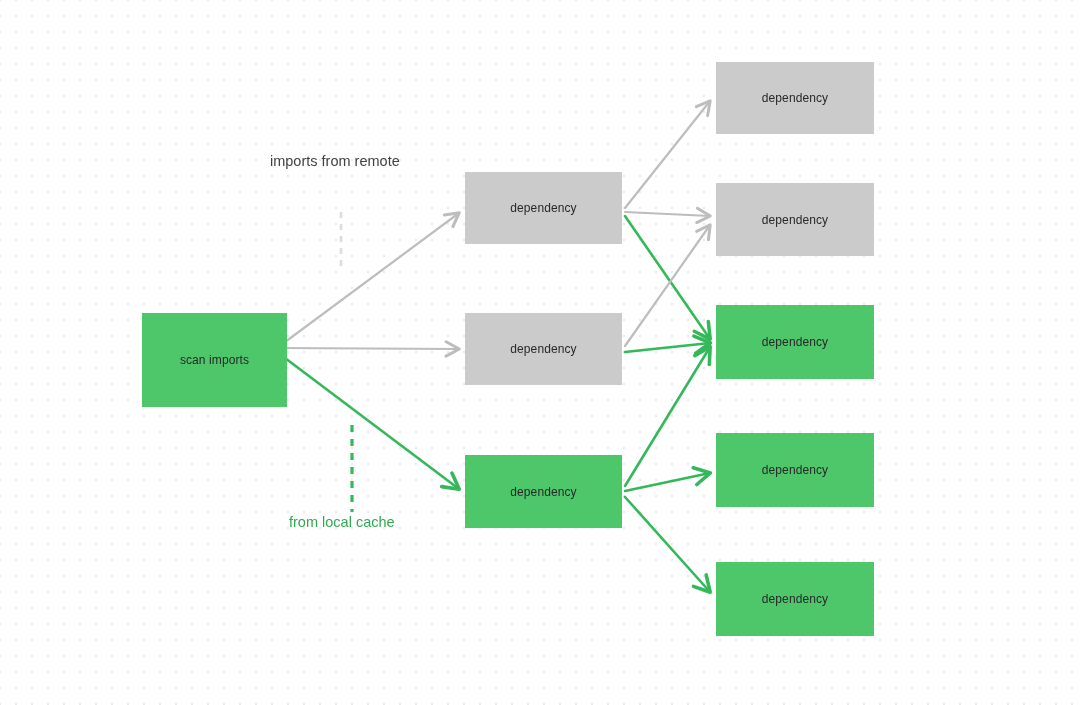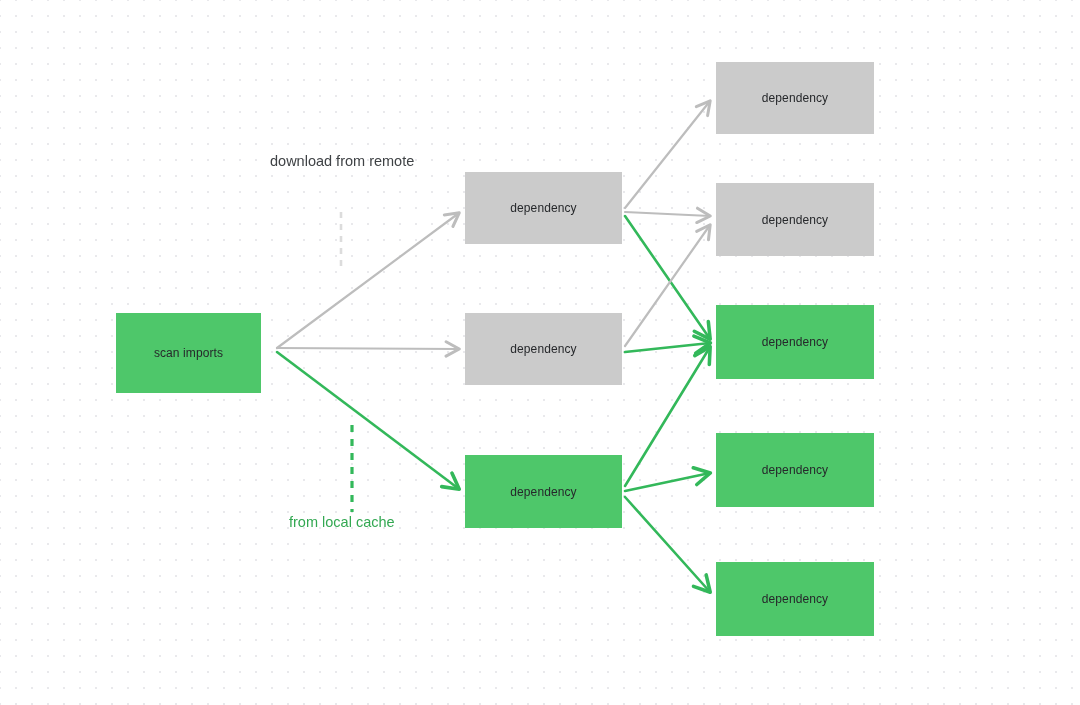"download from remote" div.edge-label { text: download -> imports }
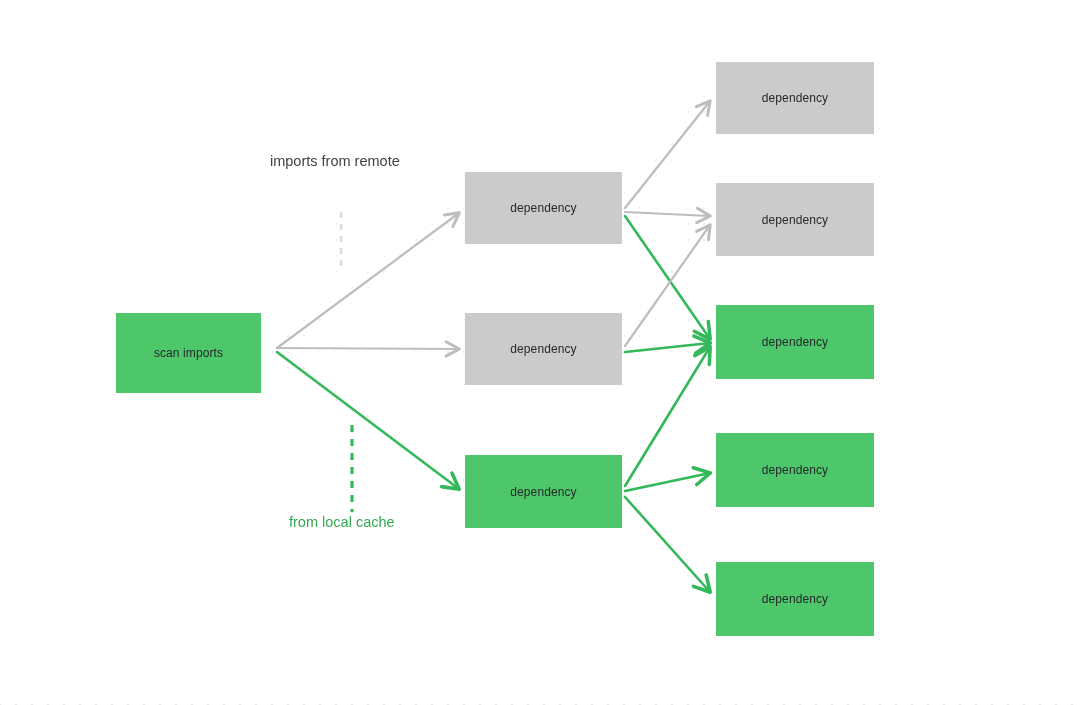"scan imports" div.node { height: 80px -> 94px; left: 116px -> 142px }
